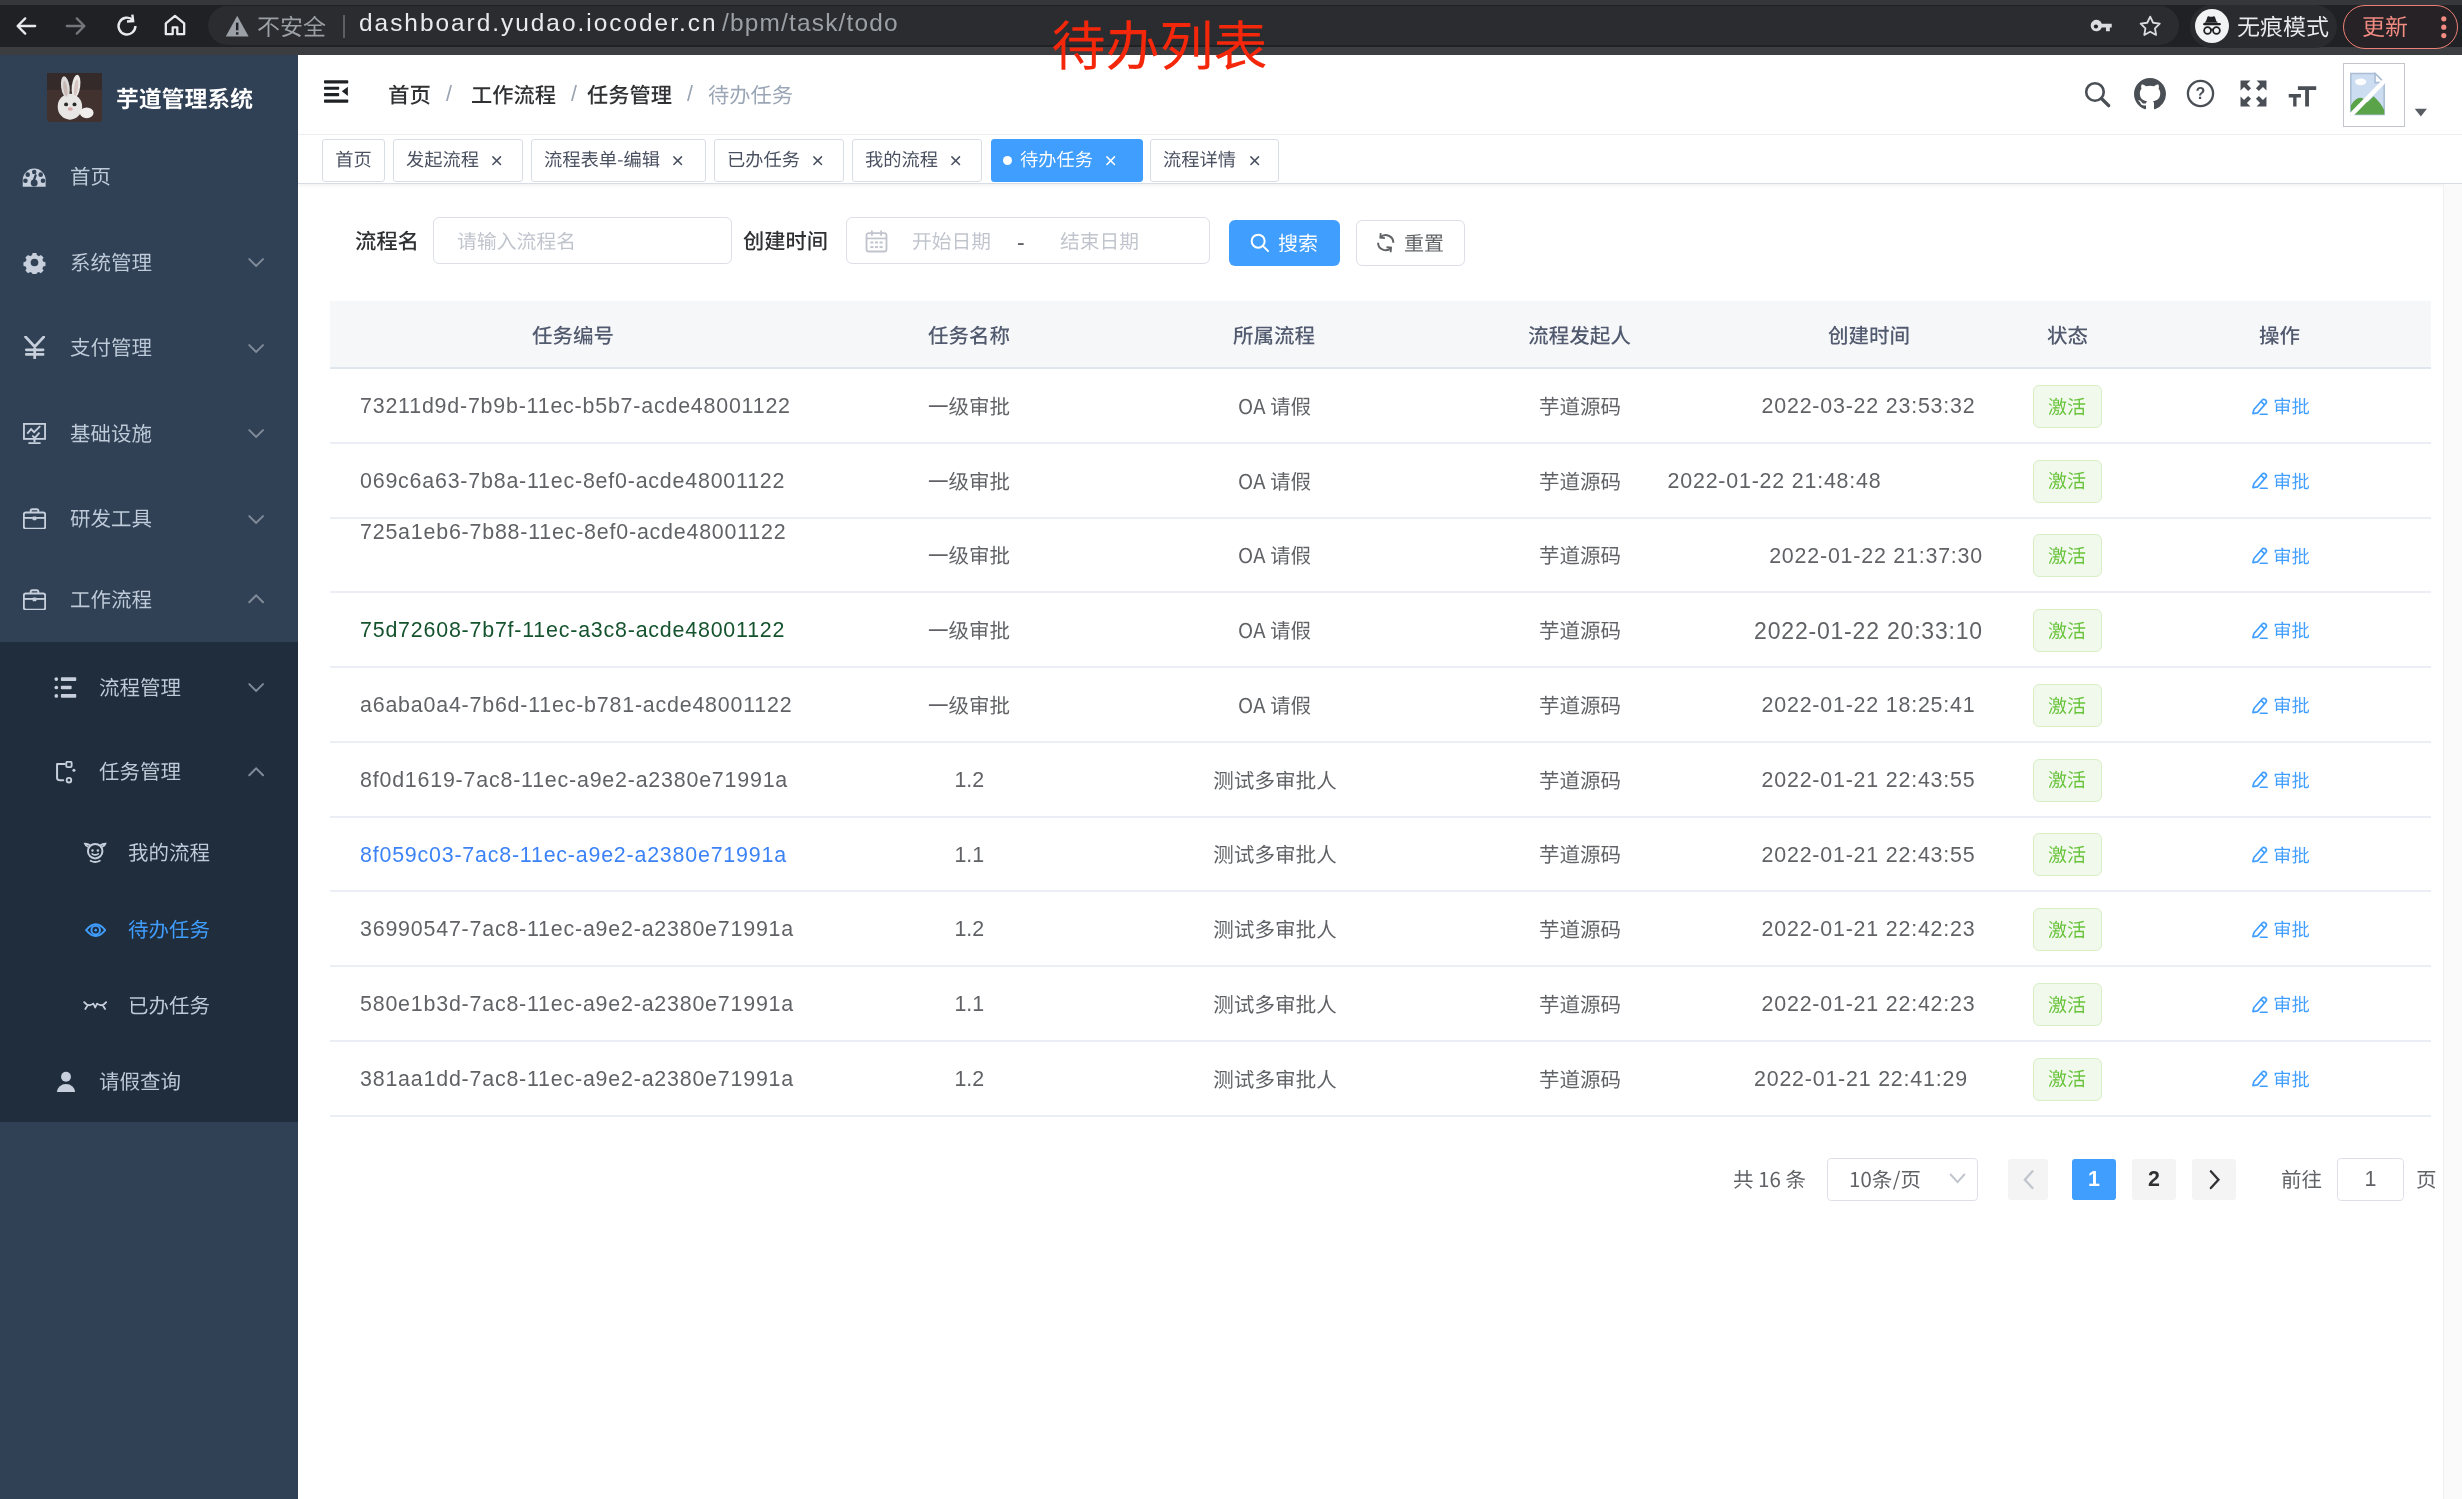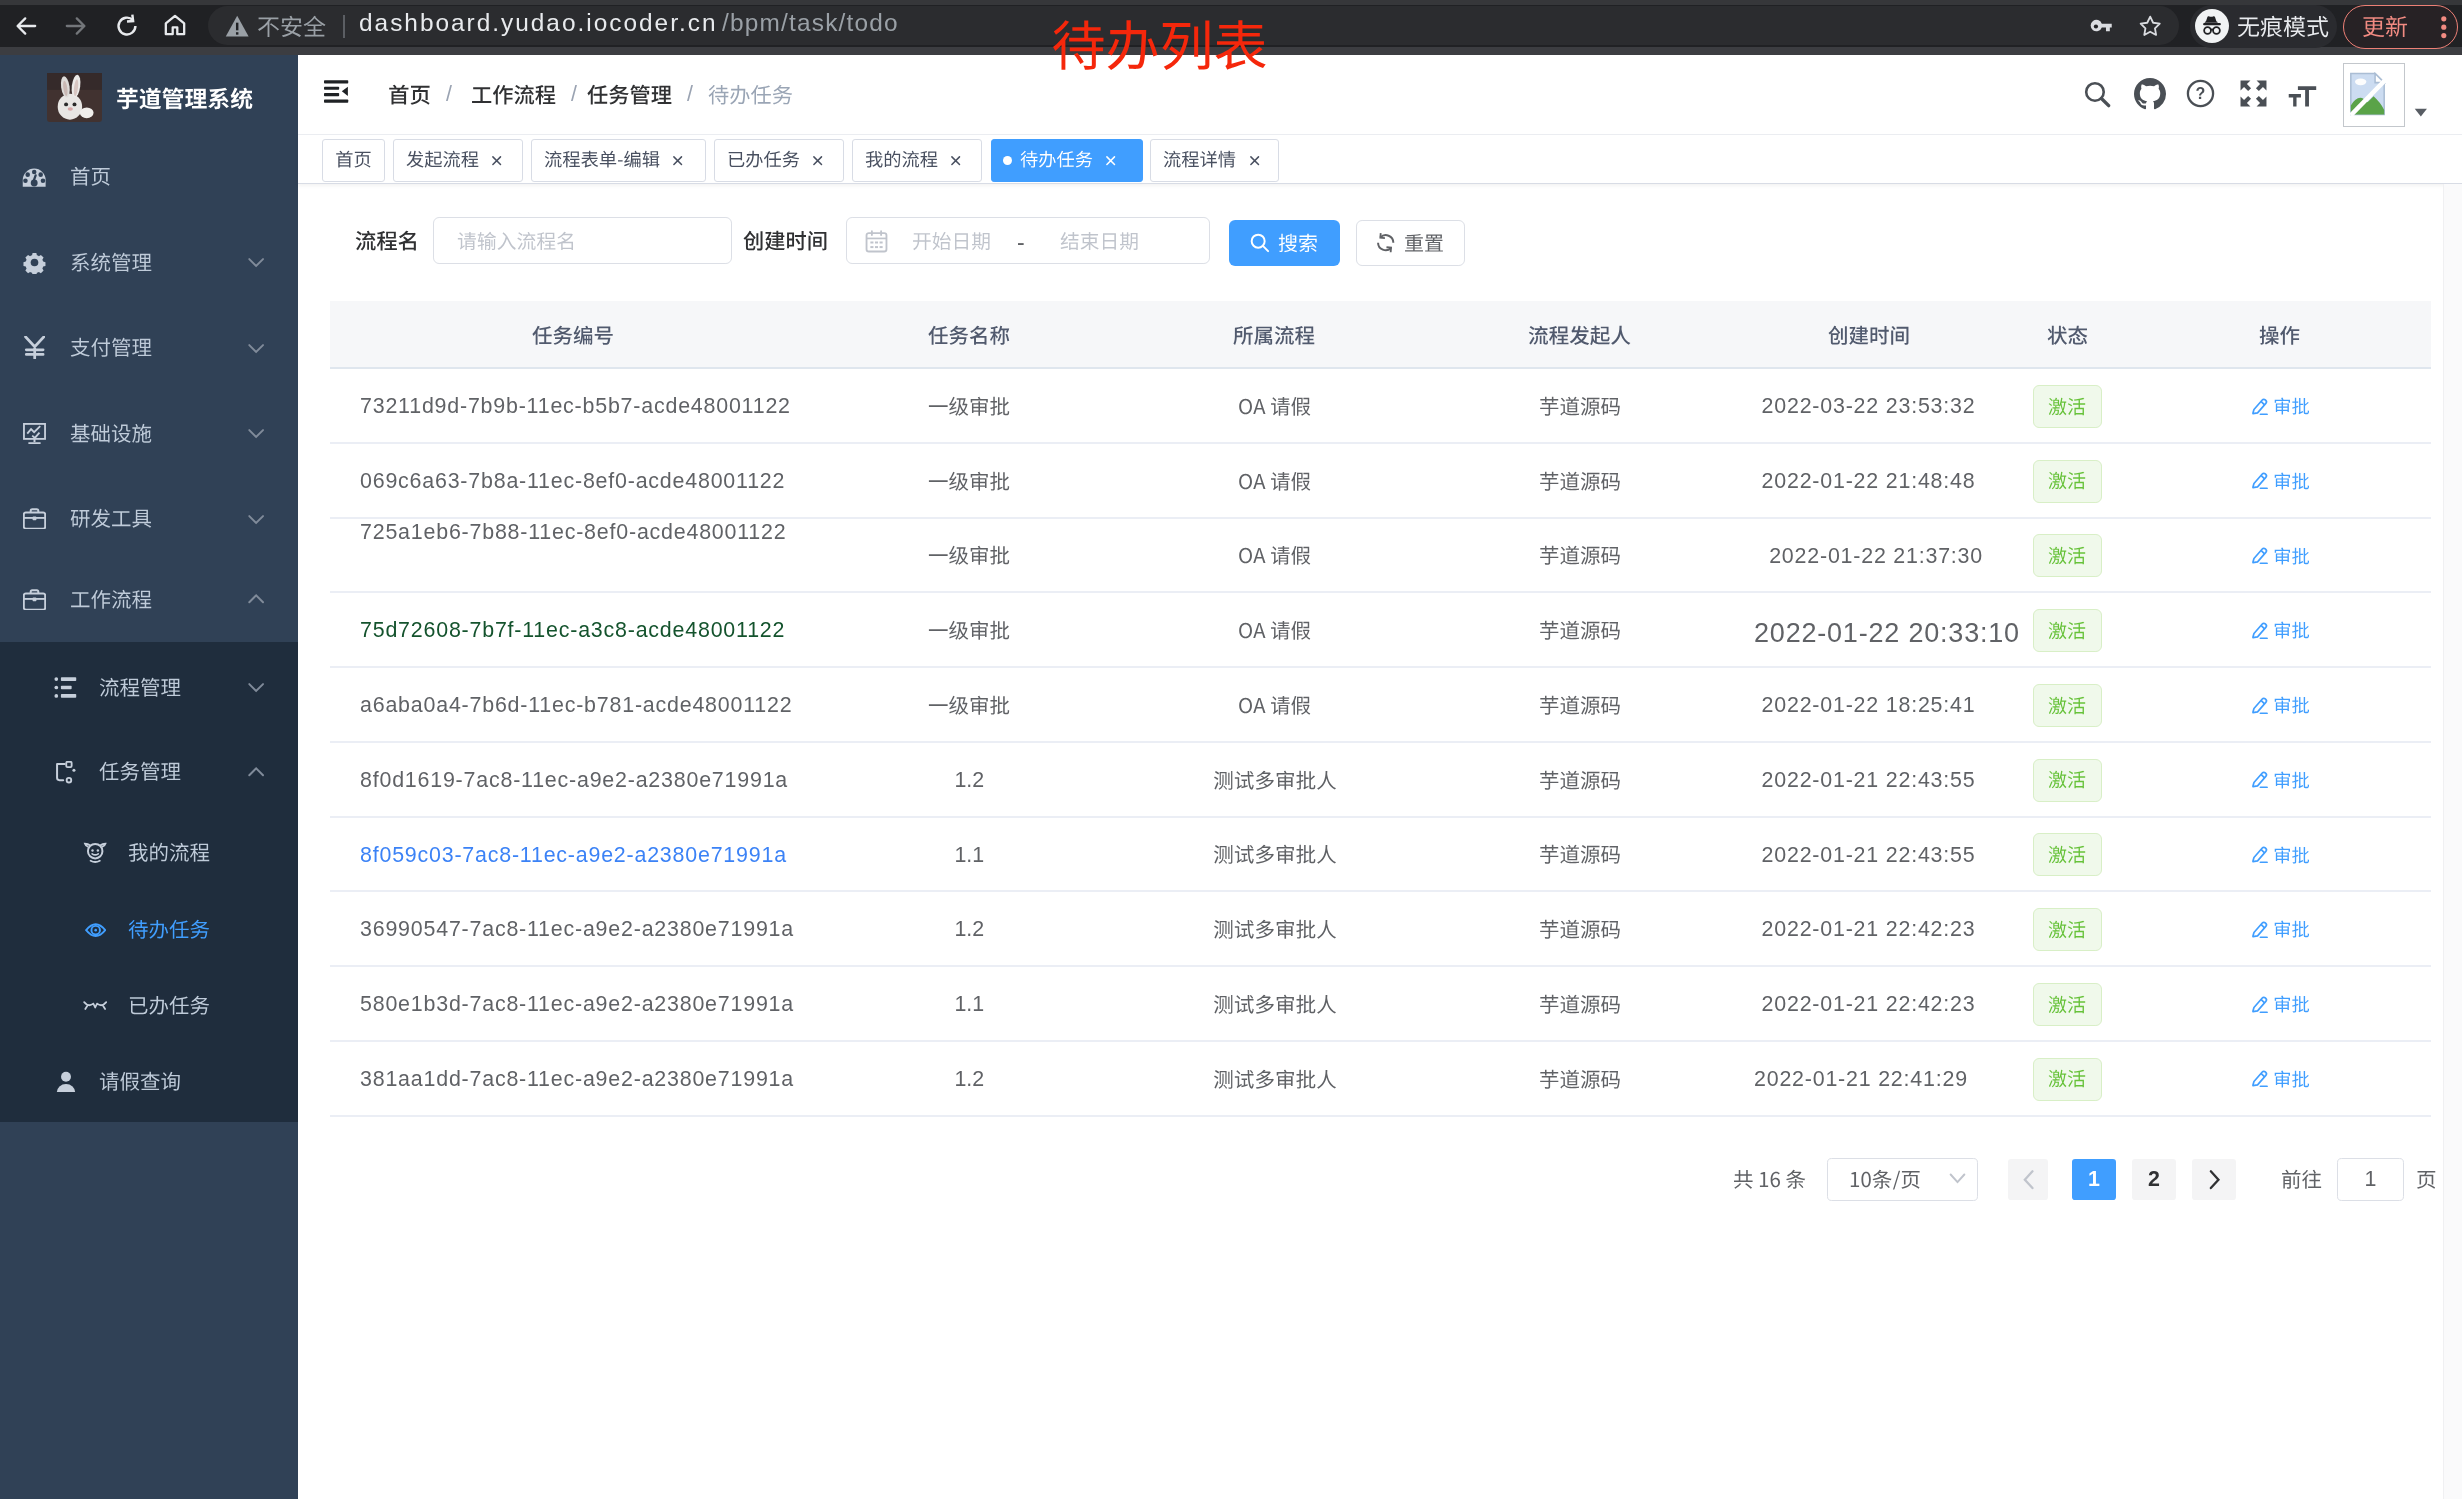"2022-01-22 21:48:48" div.ab { left: 1754px -> 1660px }
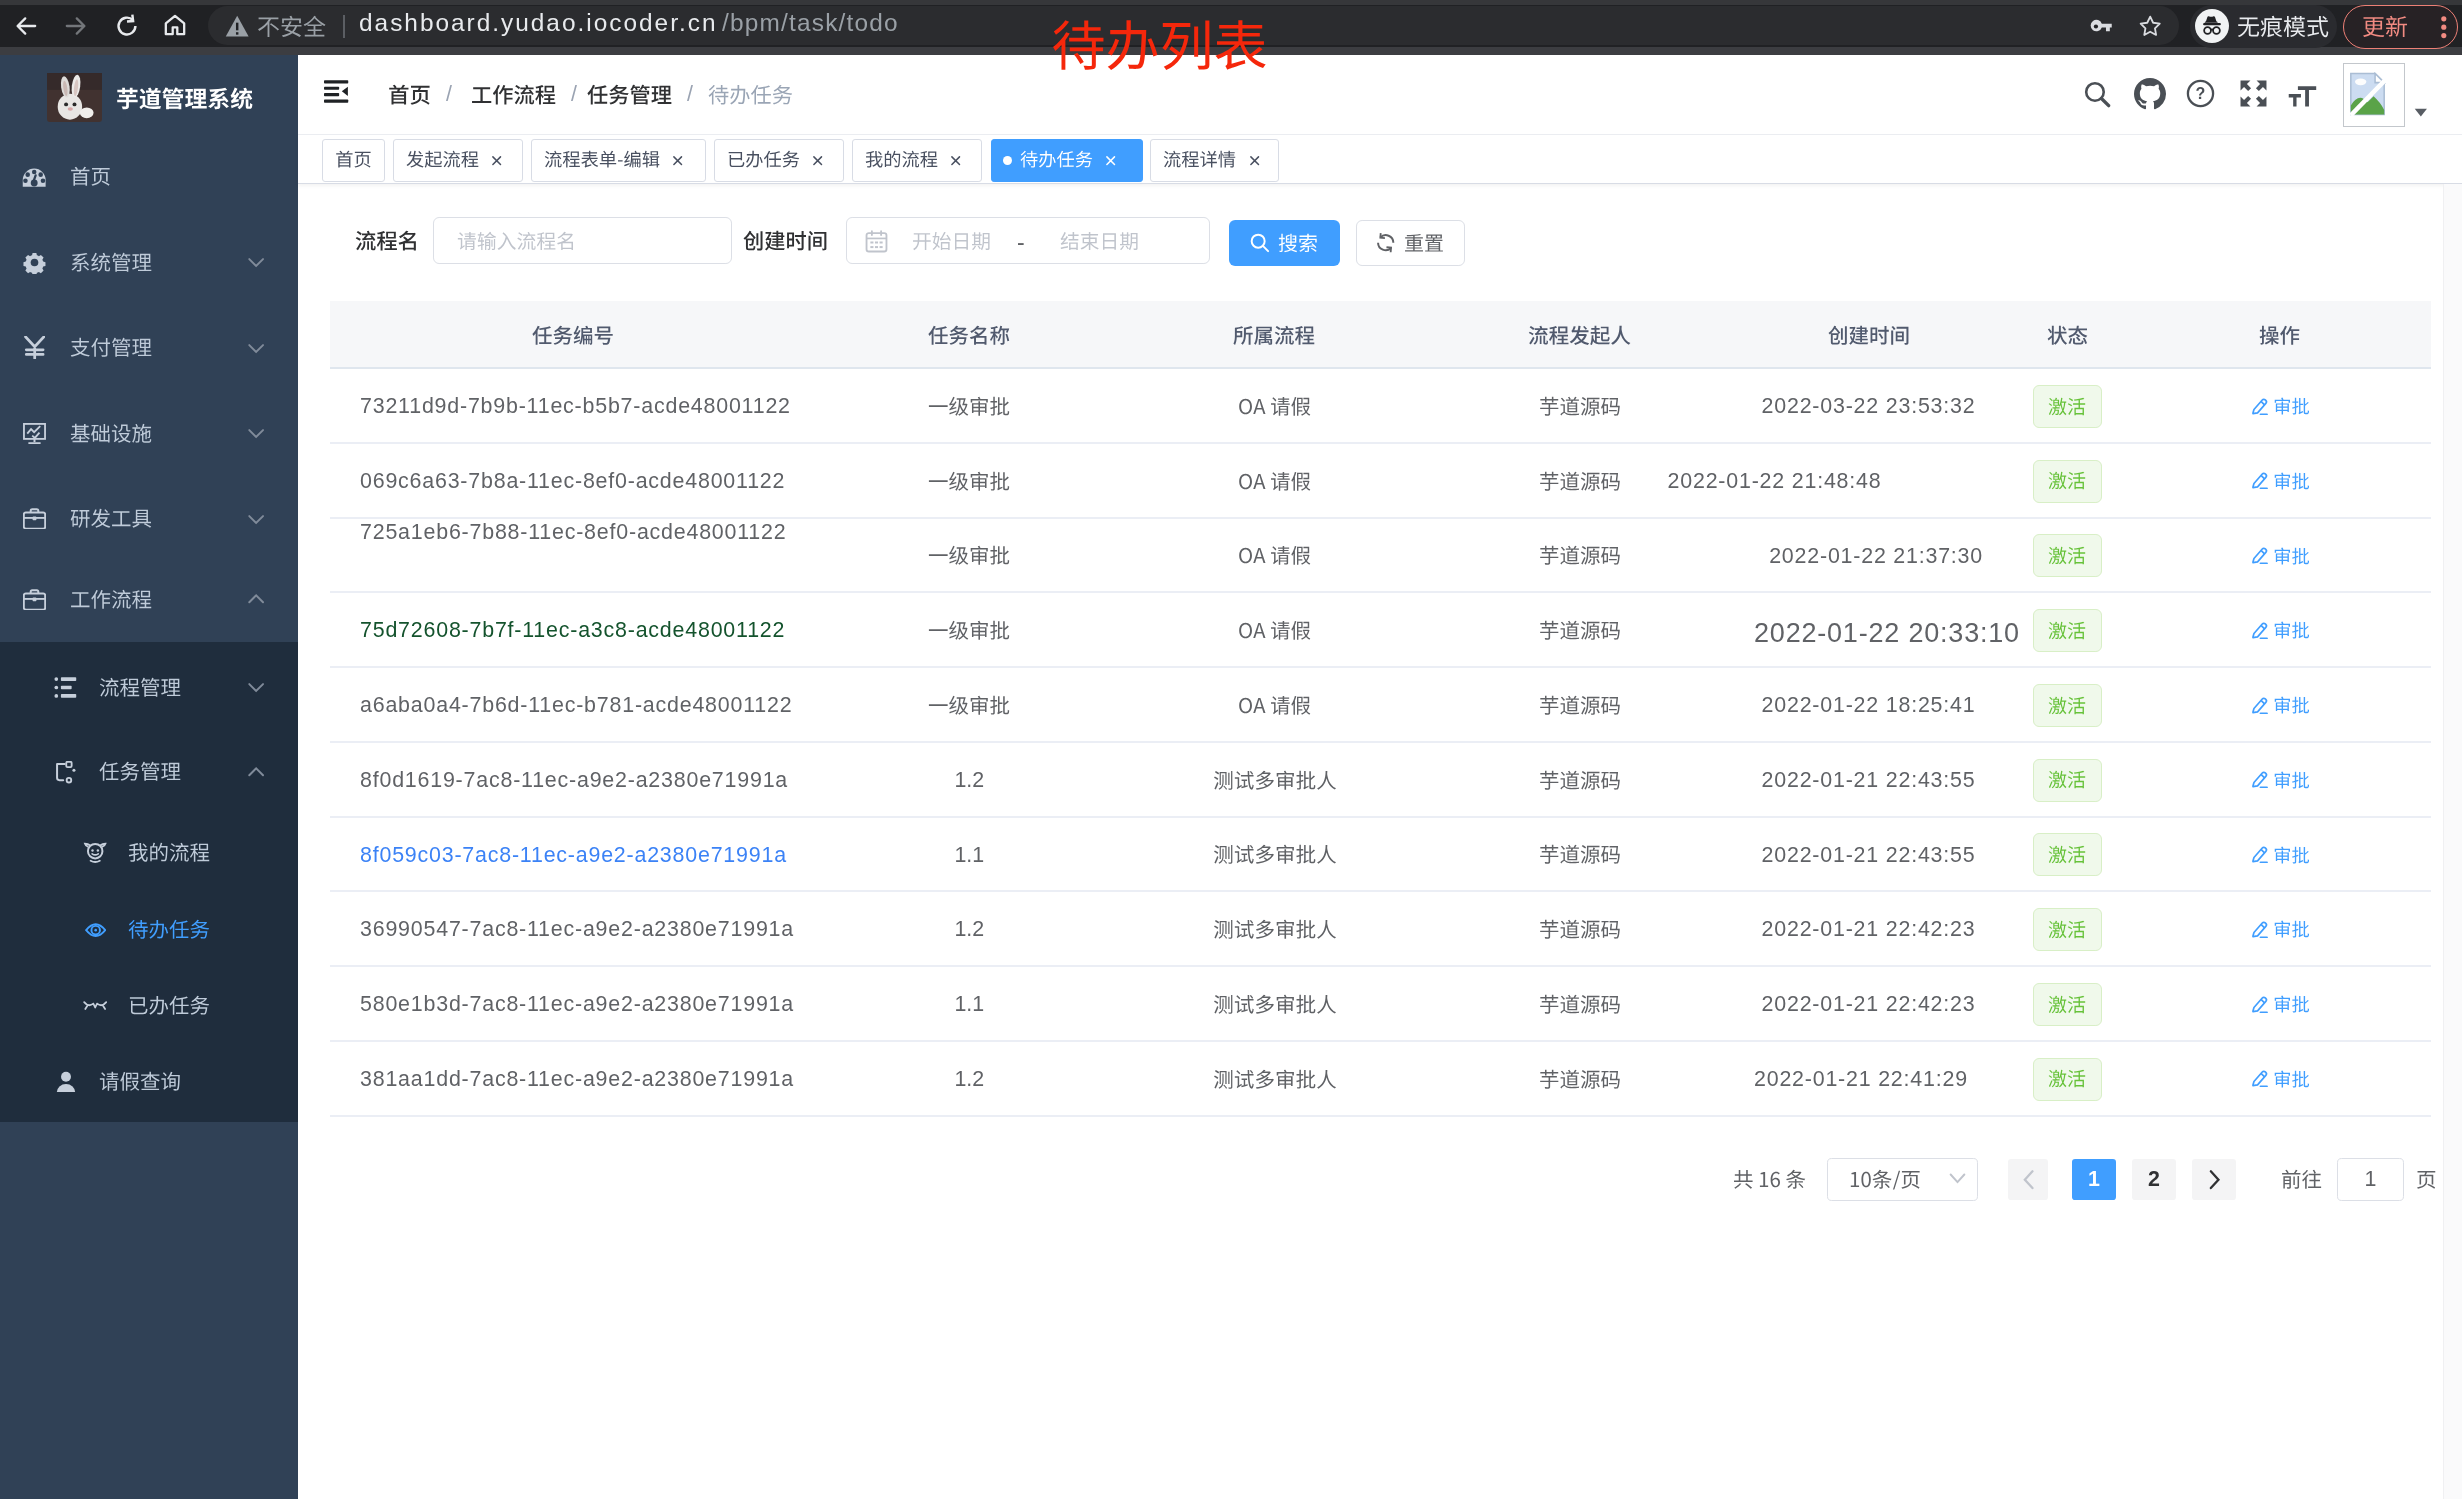"2022-01-22 20:33:10" div.ab { font-size: 27px -> 23px }
